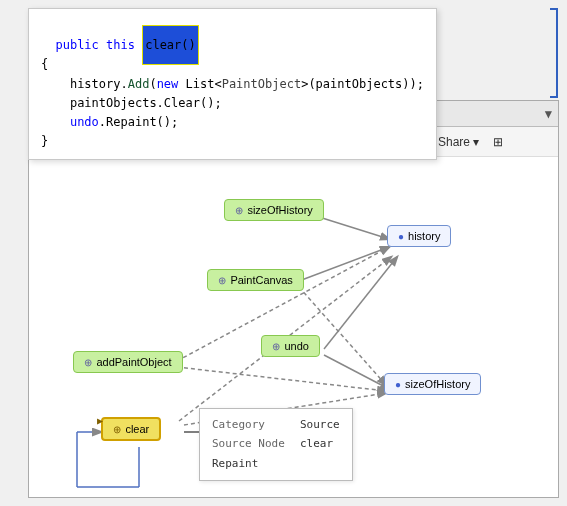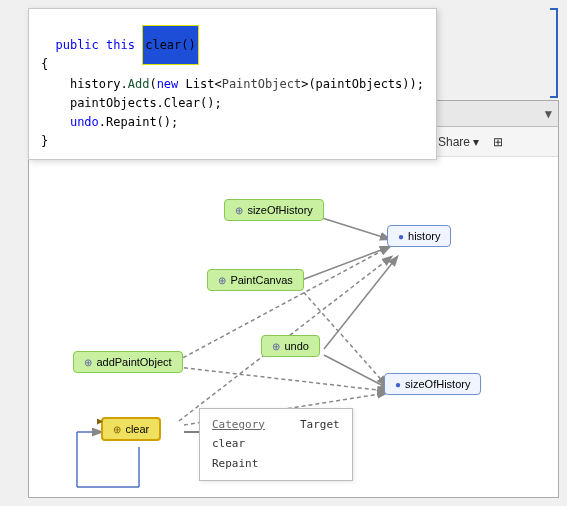"Category" .info-label { text-decoration: underline -> none }
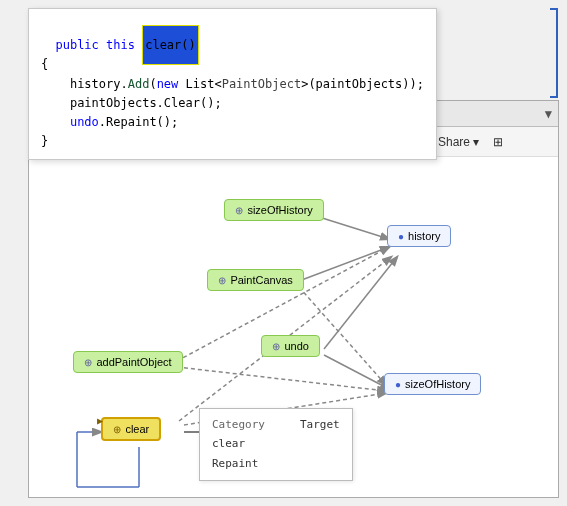"Target" span.info-value { text: Target -> Source }
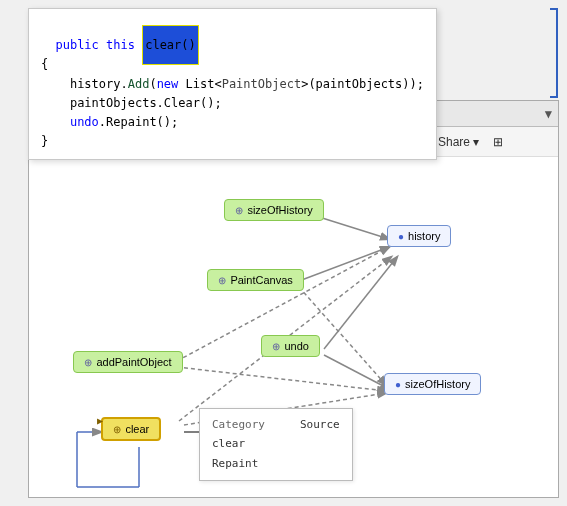"Source Node" span.info-label { html: none -> <span>Source Node</span> }
